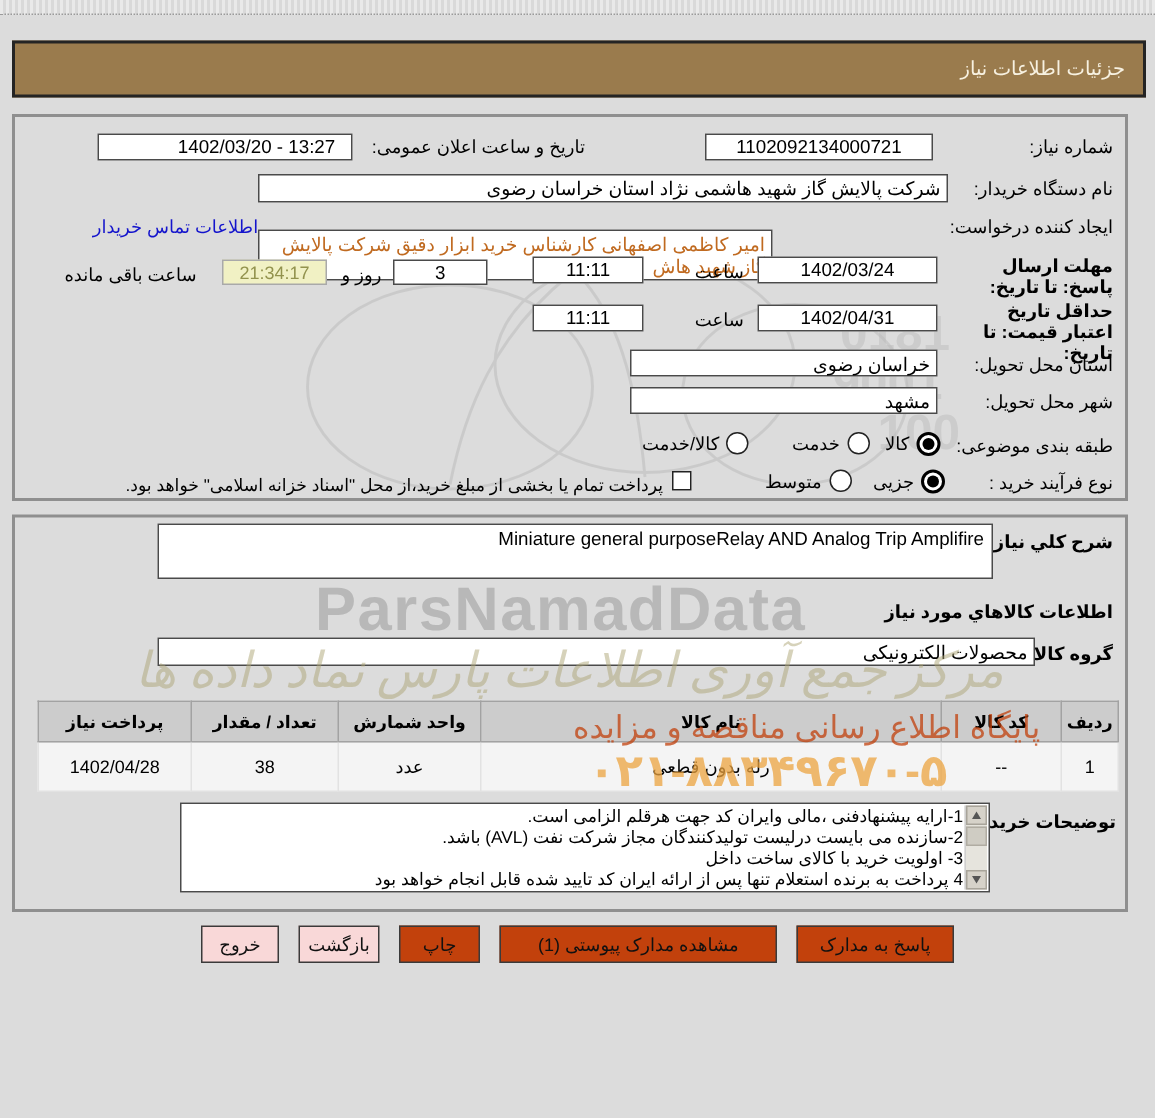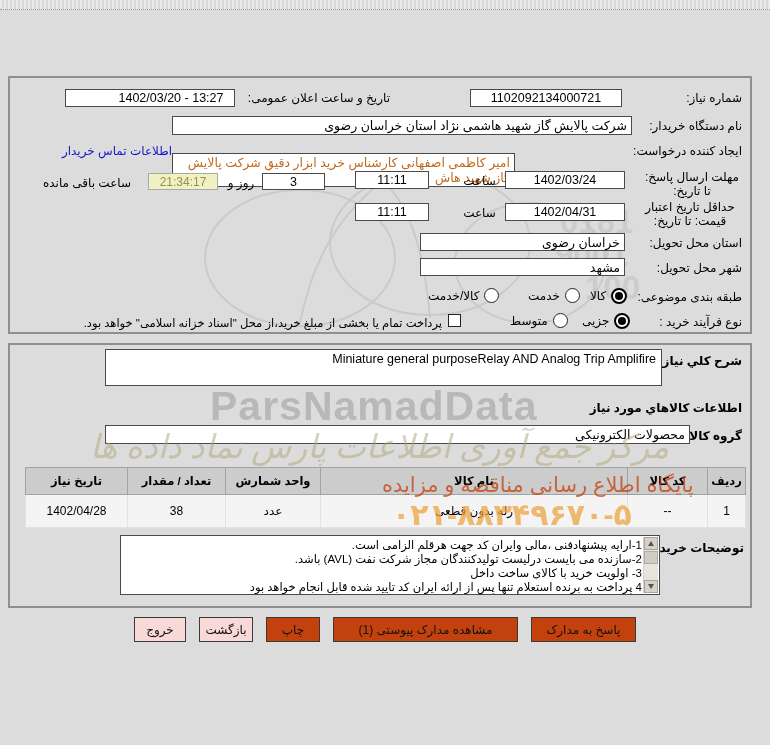"جزئیات اطلاعات نیاز" div.titlebar { html: none -> <div>جزئیات اطلاعات نیاز</div> }
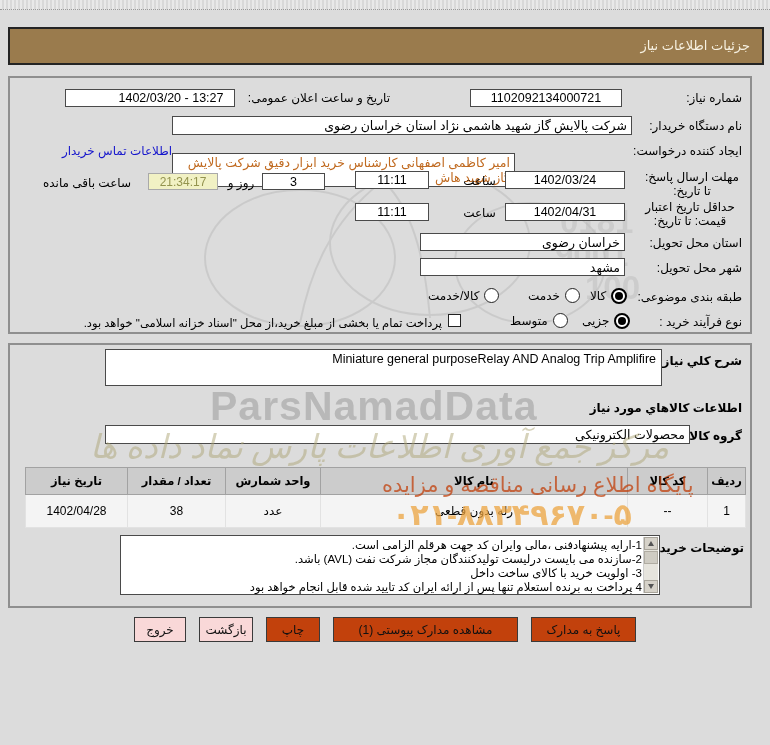"مهلت ارسال پاسخ: تا تاریخ:" .lbl.wrap { font-weight: none -> bold; text-align: center -> right }
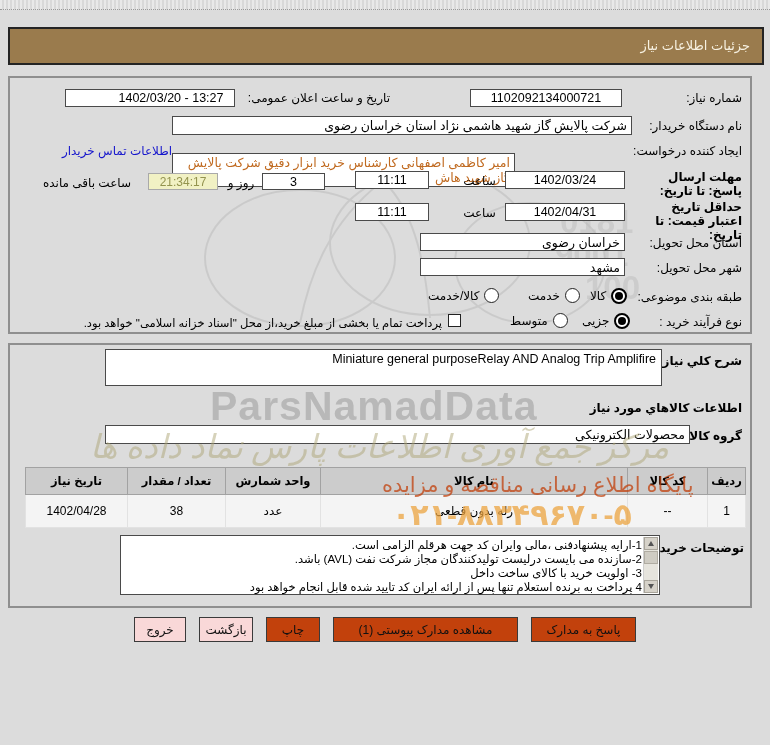"تاریخ نیاز" th { text: تاریخ -> پرداخت }
